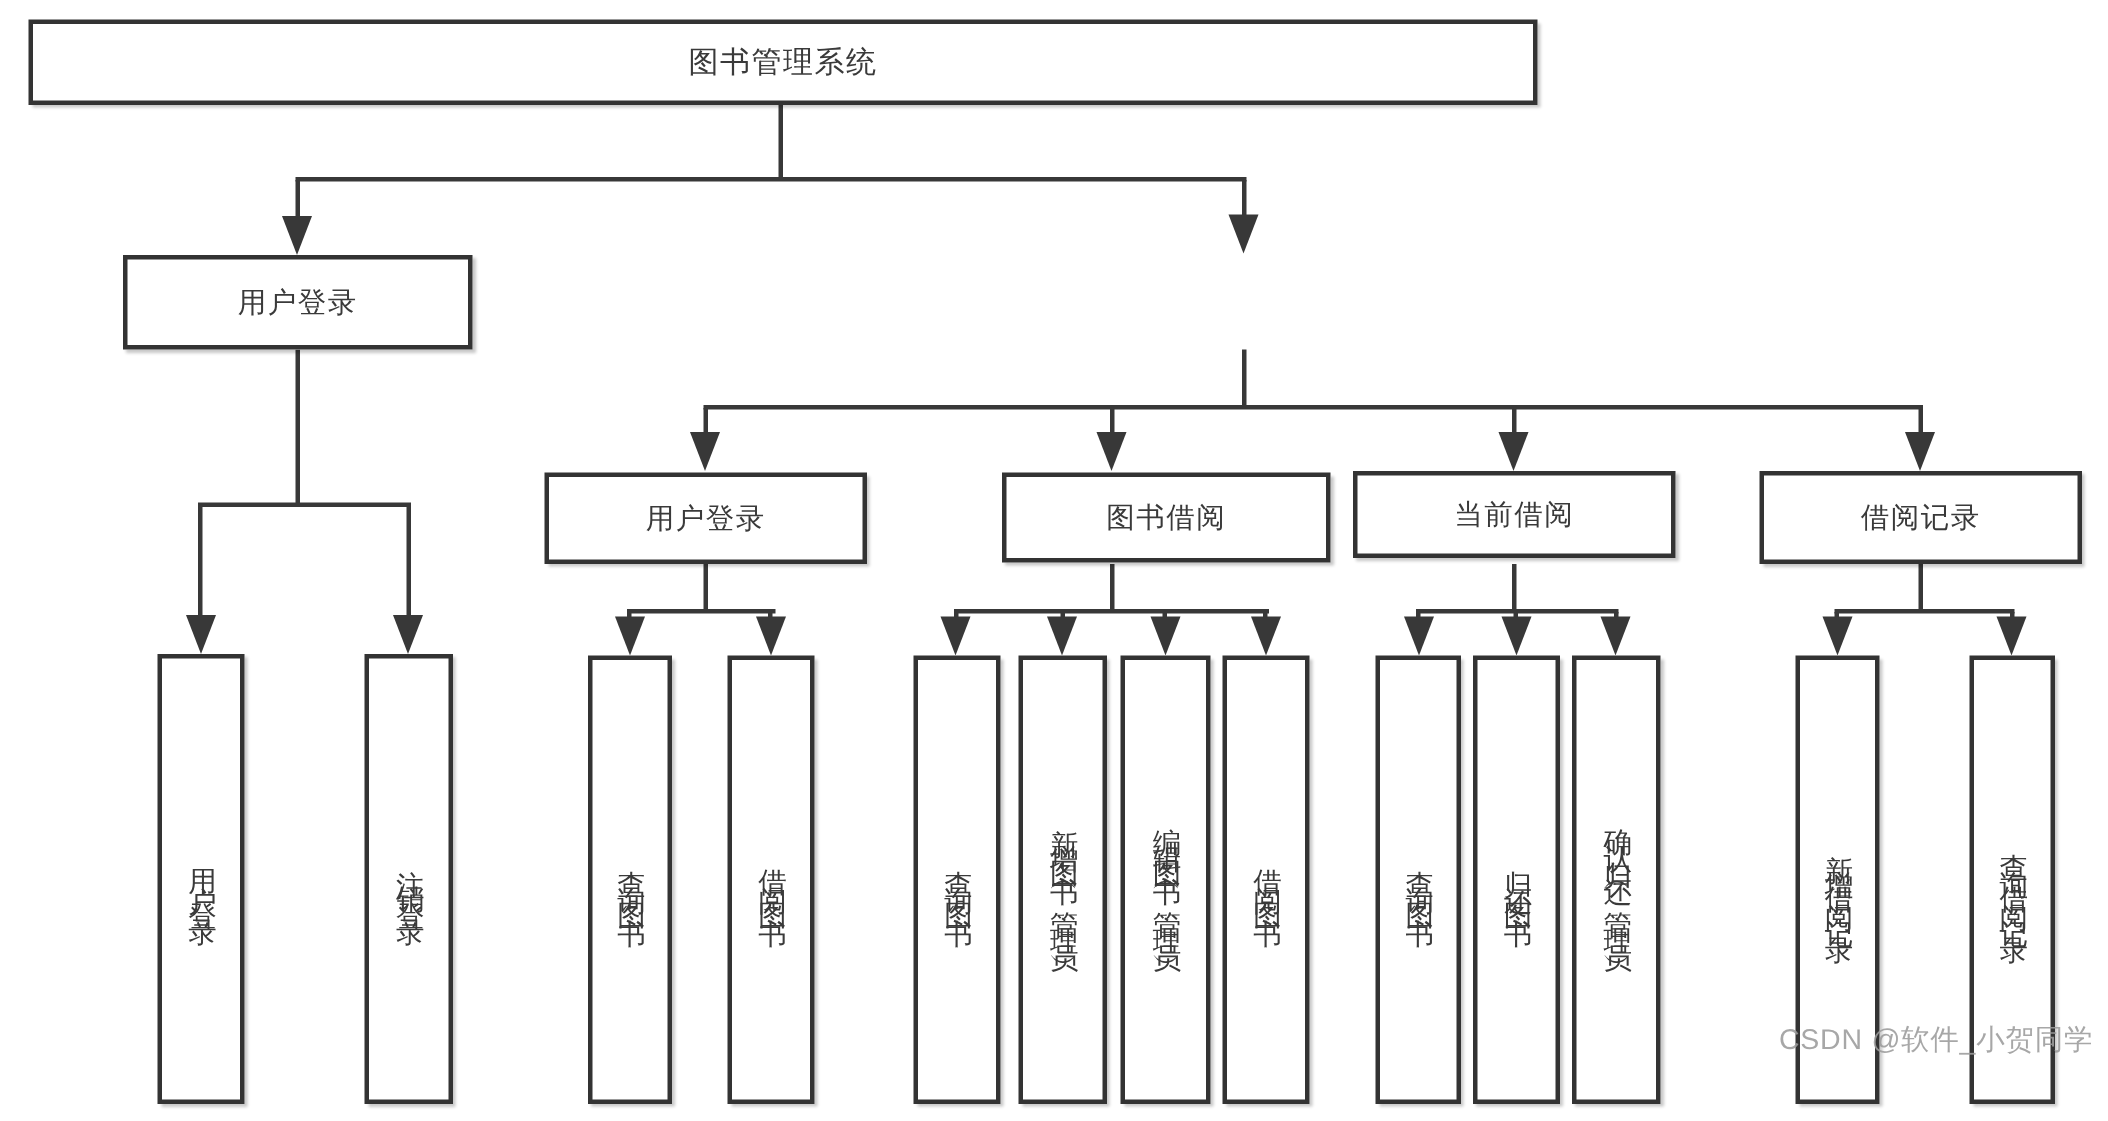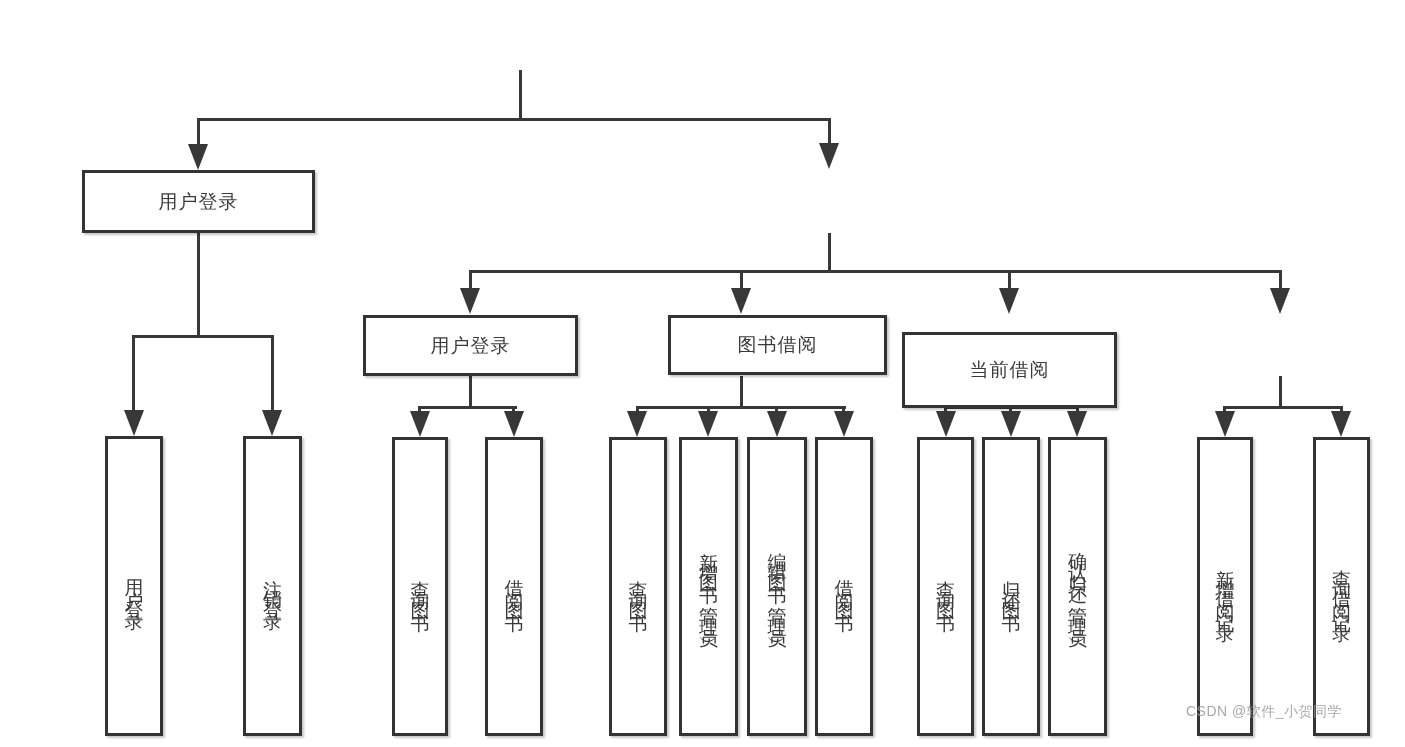"图书管理系统" div.box { html: none -> <div> <span>图书管理系统</span> </div> }
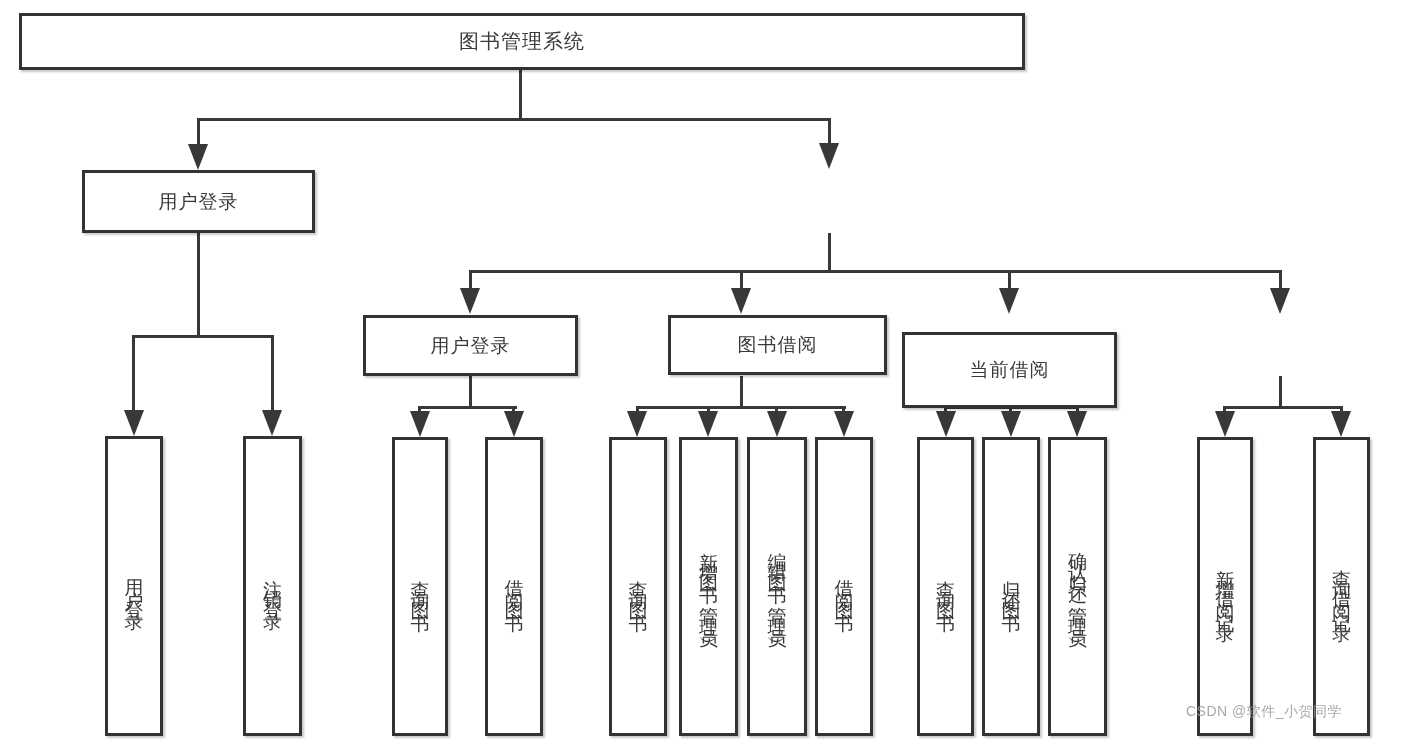"当前借阅" div.box { height: 76px -> 58px; top: 332px -> 314px }
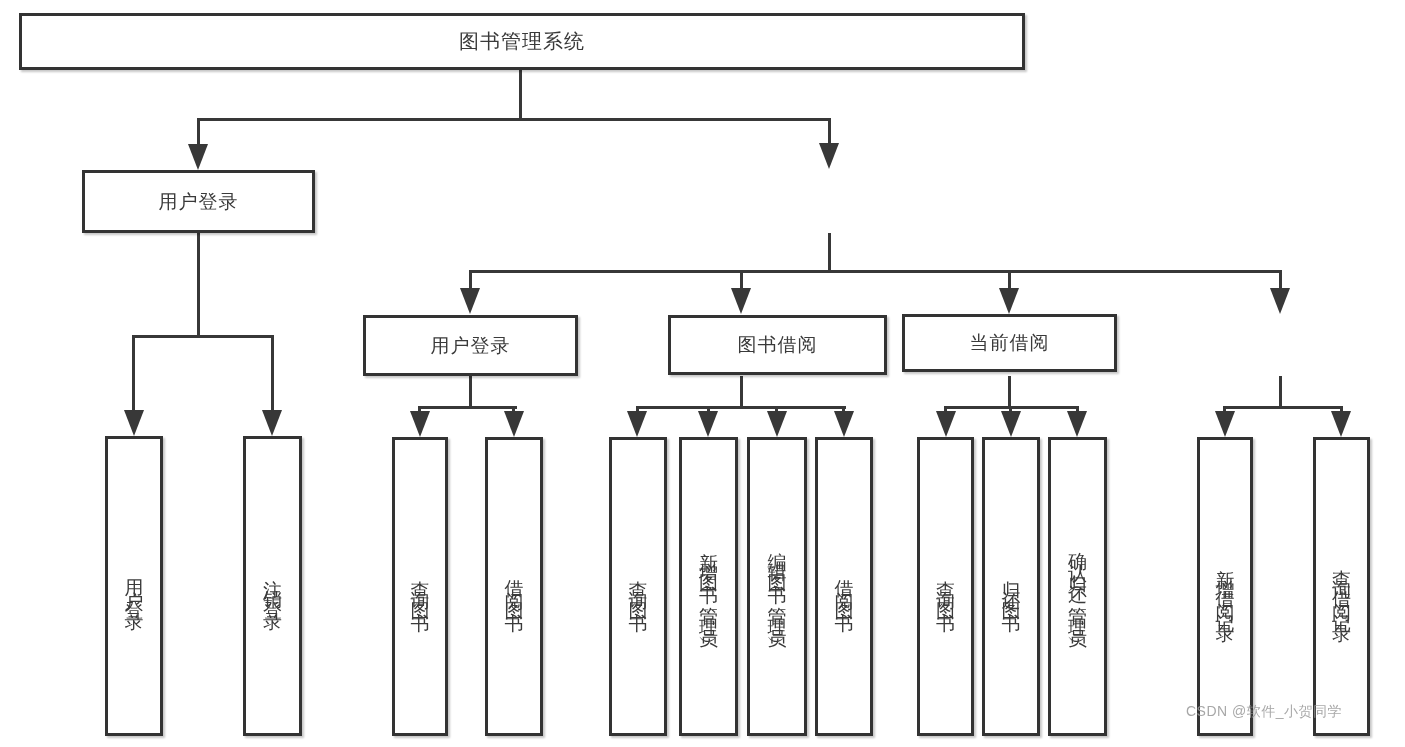"借阅记录" div.box { html: none -> <div> <span>借阅记录</span> </div> }
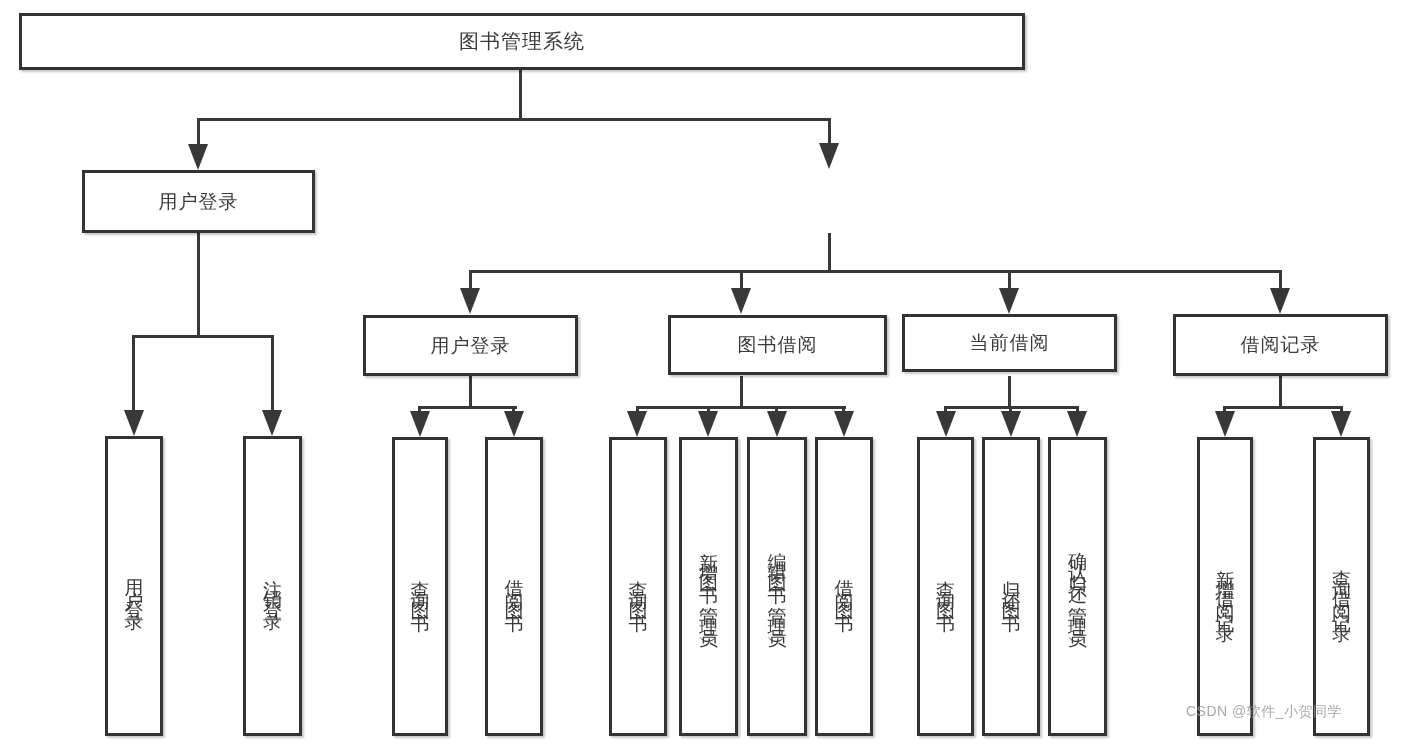"CSDN @软件_小贺同学" .watermark { font-size: 14px -> 19px; top: 703px -> 680px }
